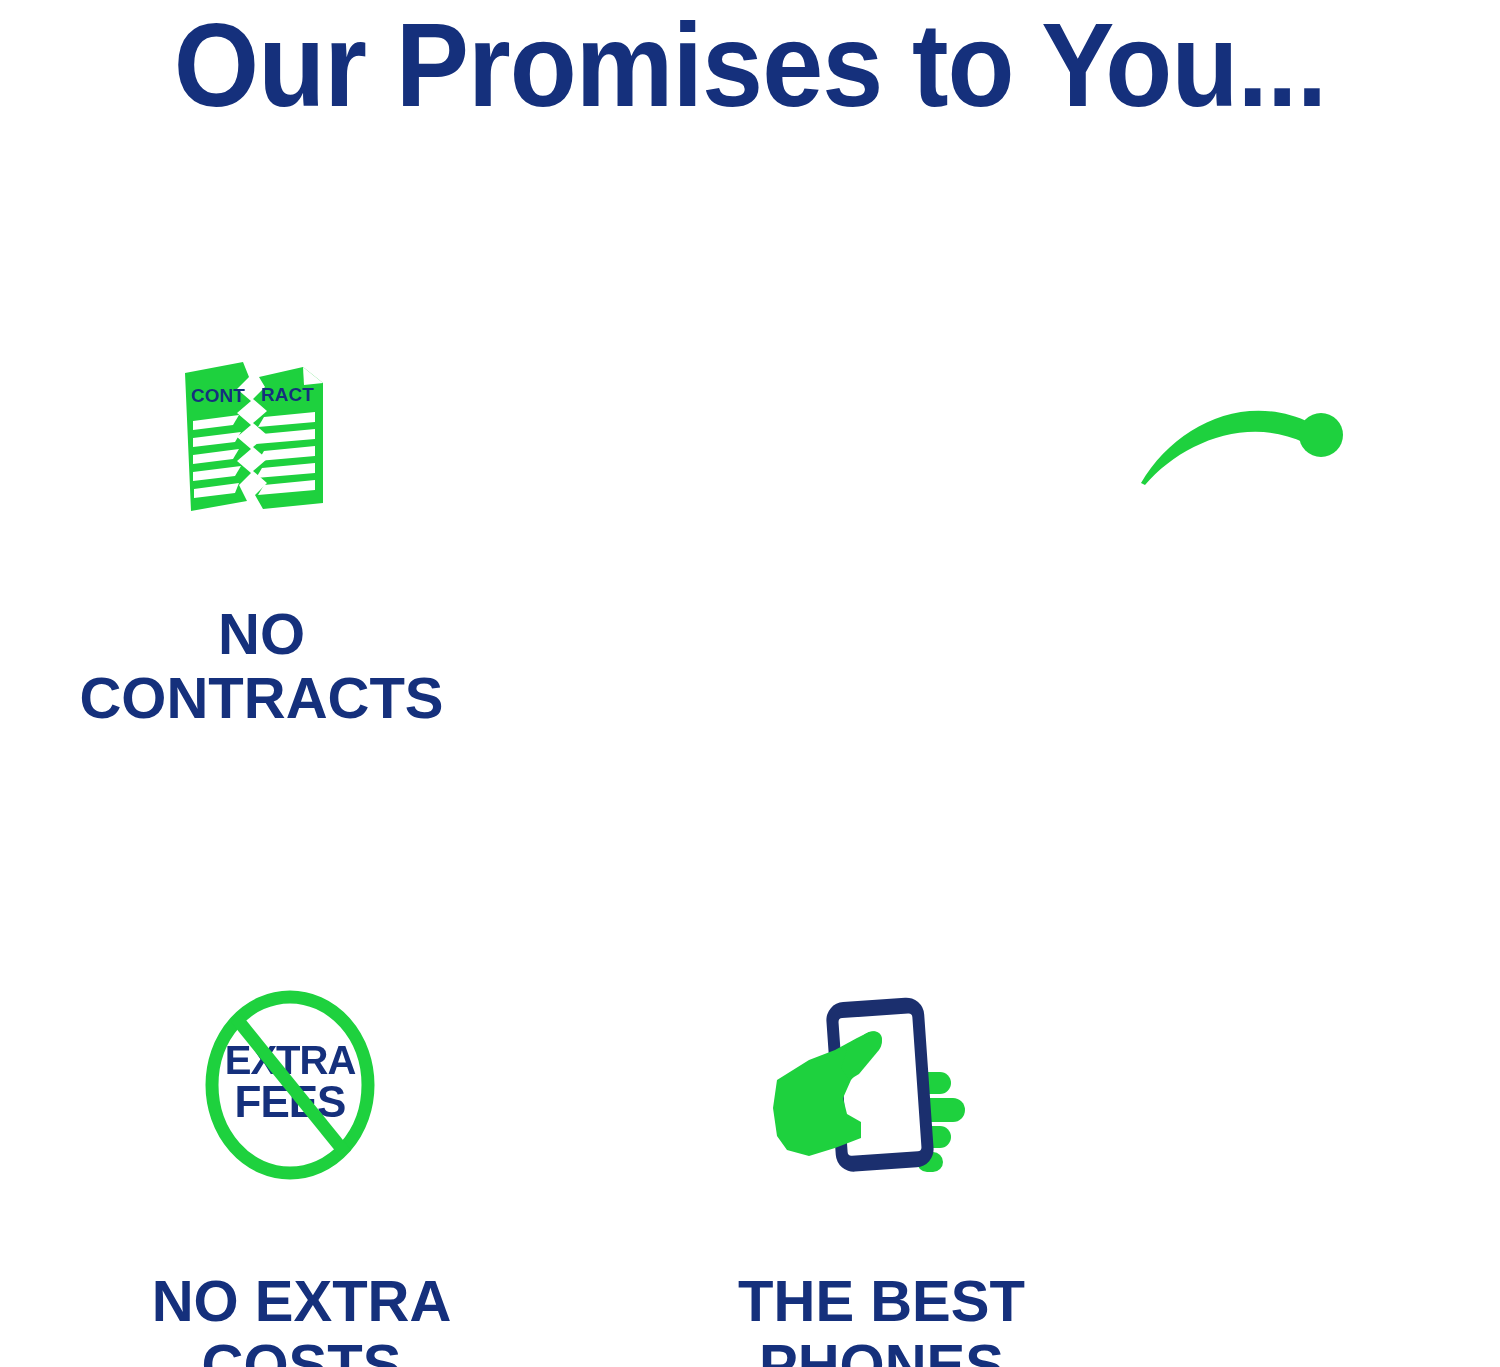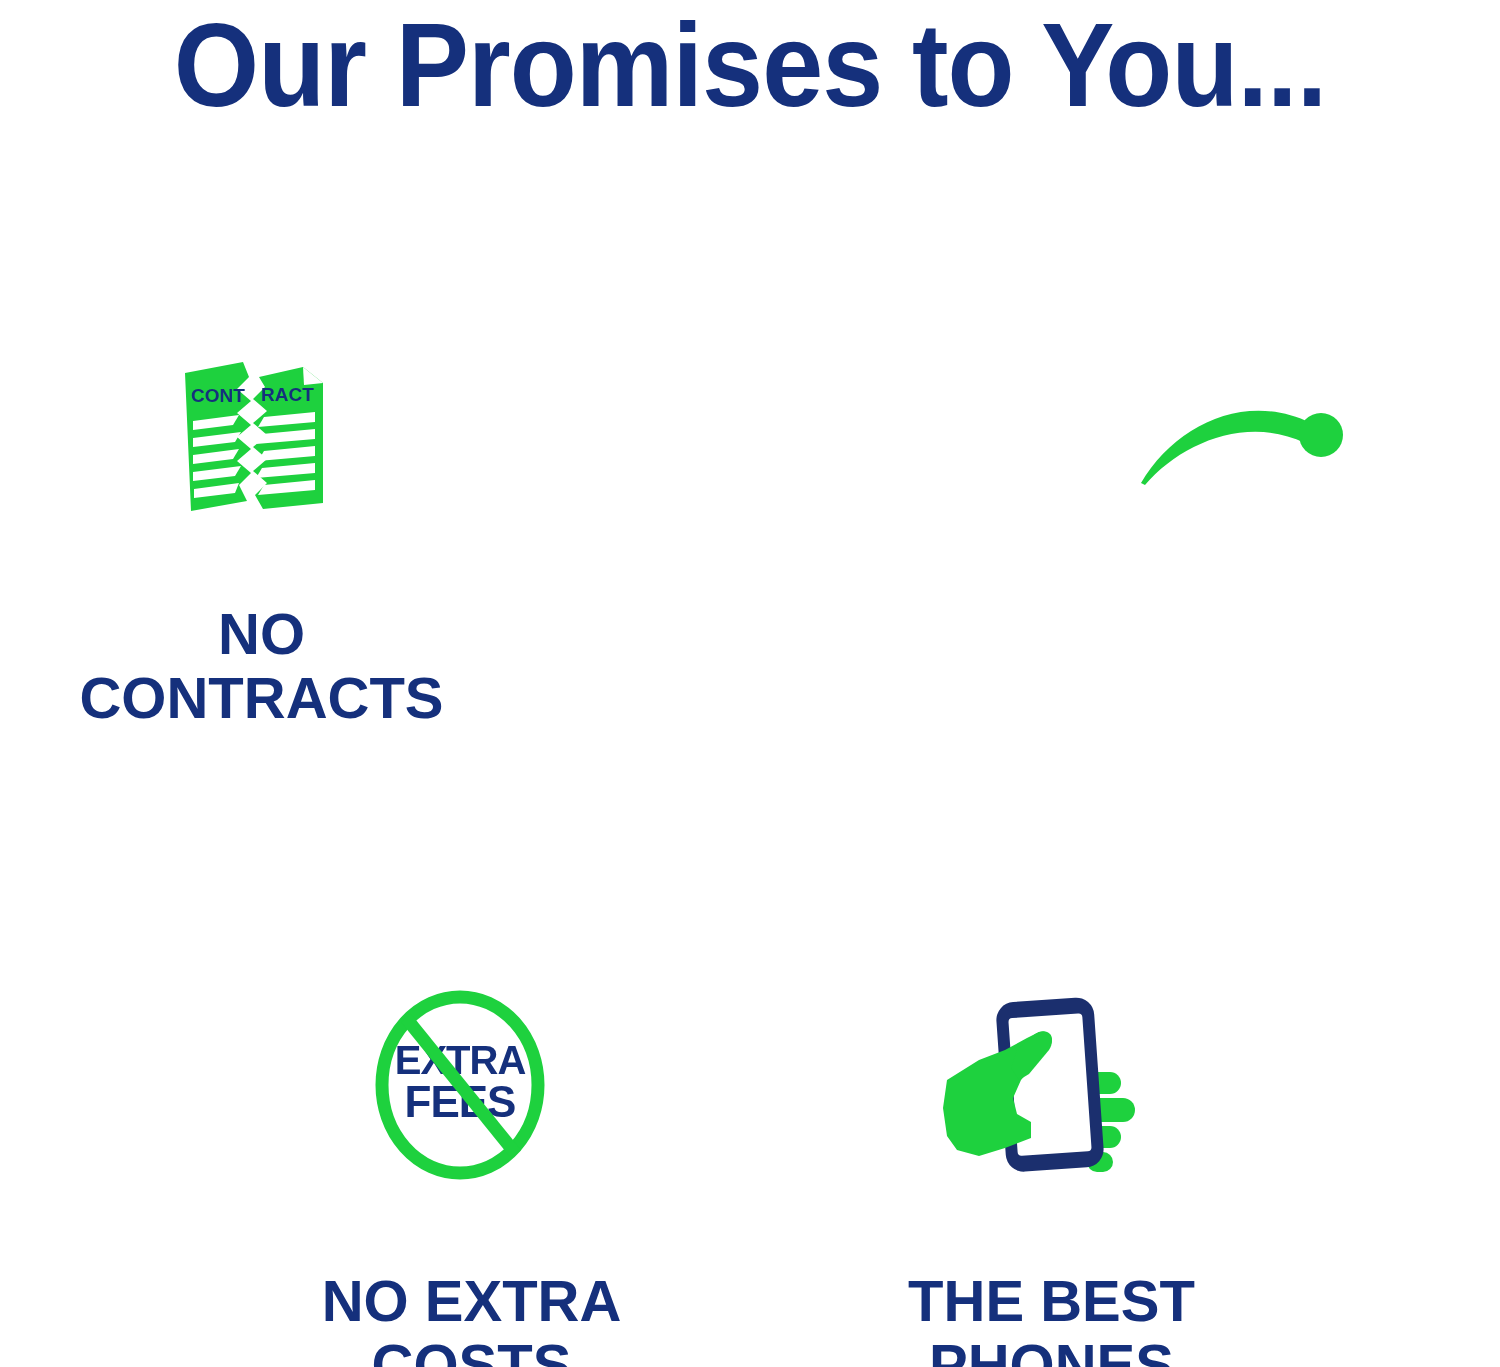"CONT" .promise-row { justify-content: center -> none }
